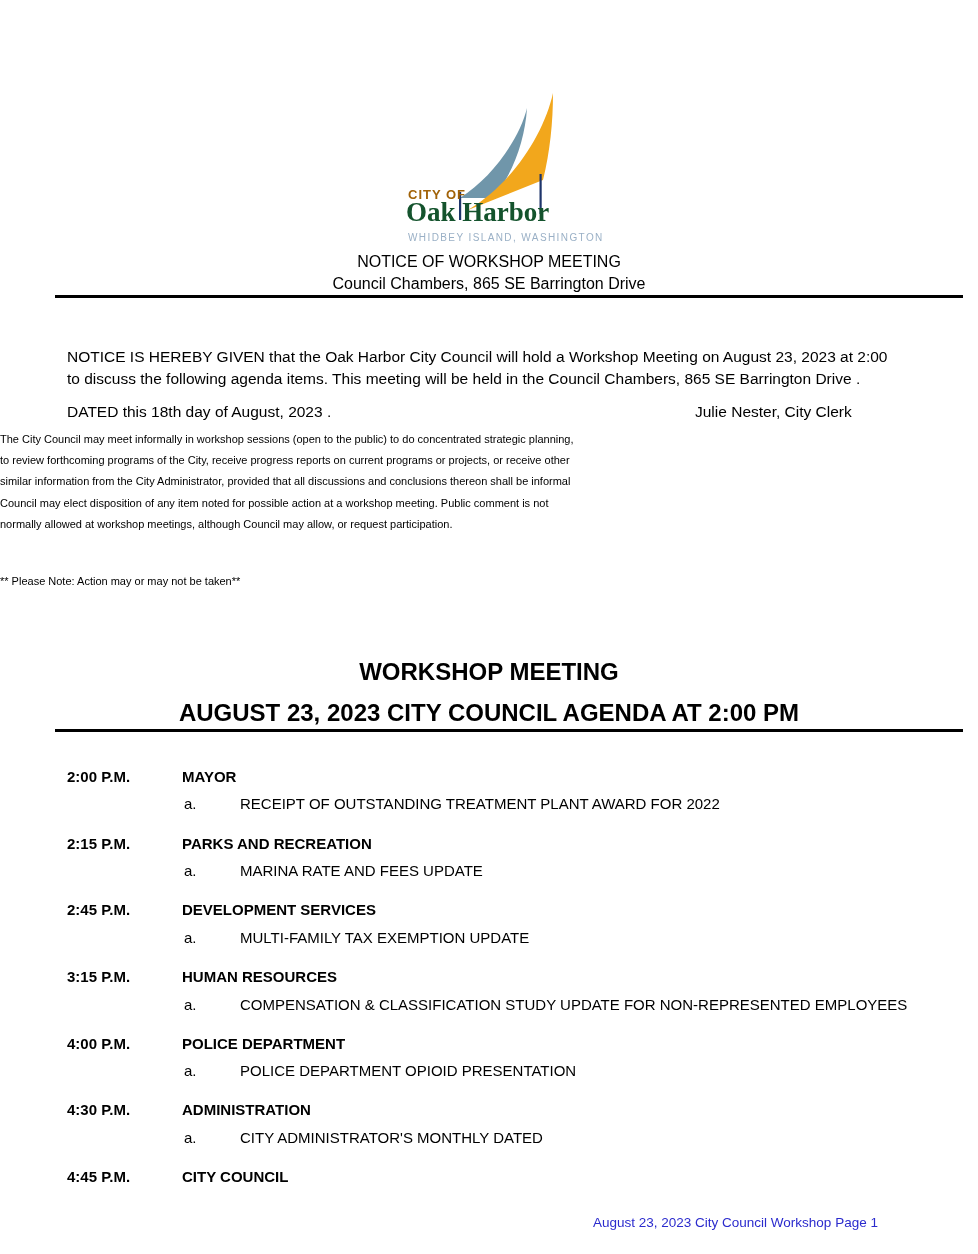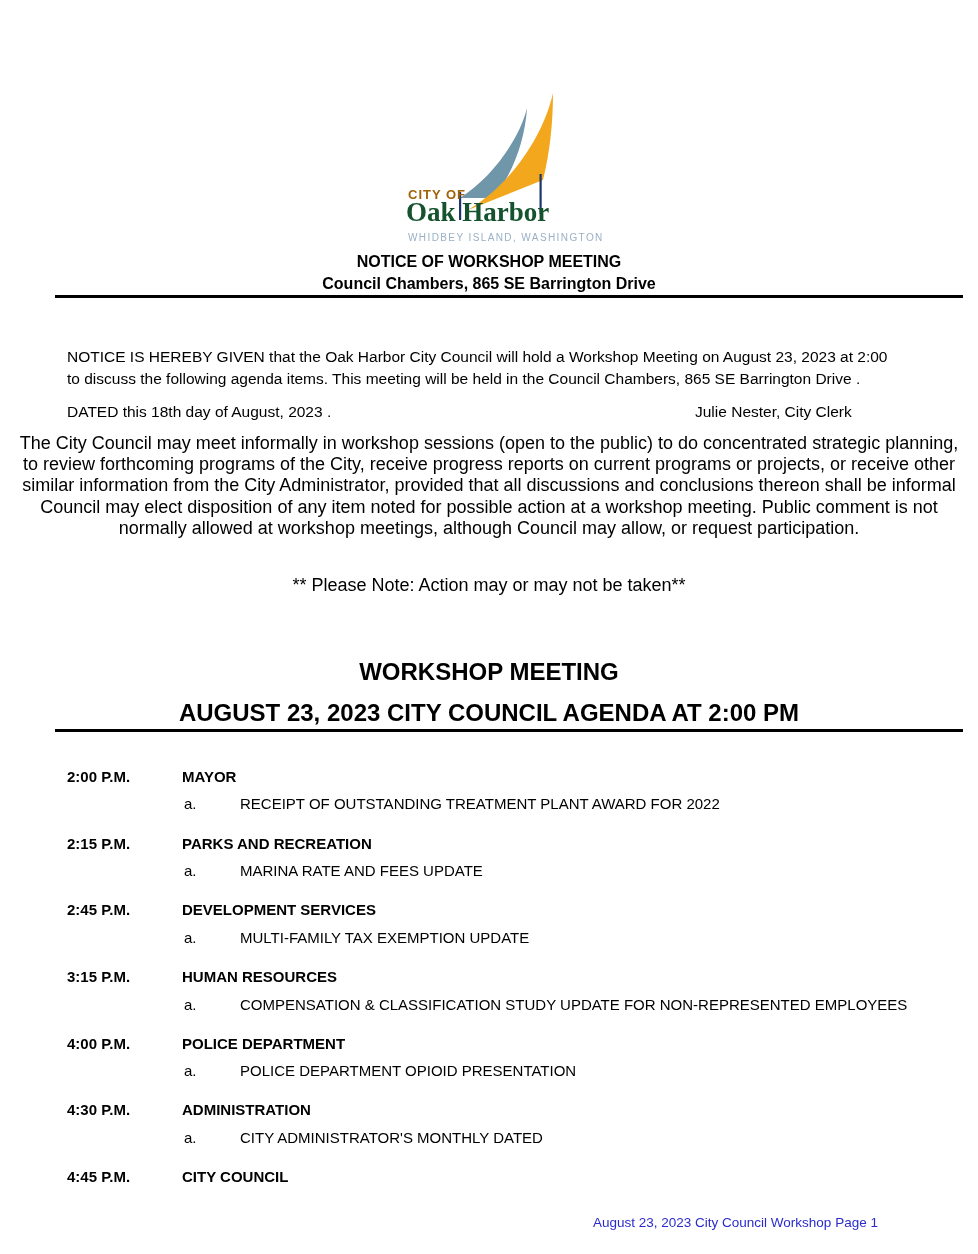"NOTICE OF WORKSHOP MEETING" .hdr-line { font-weight: bold -> normal }
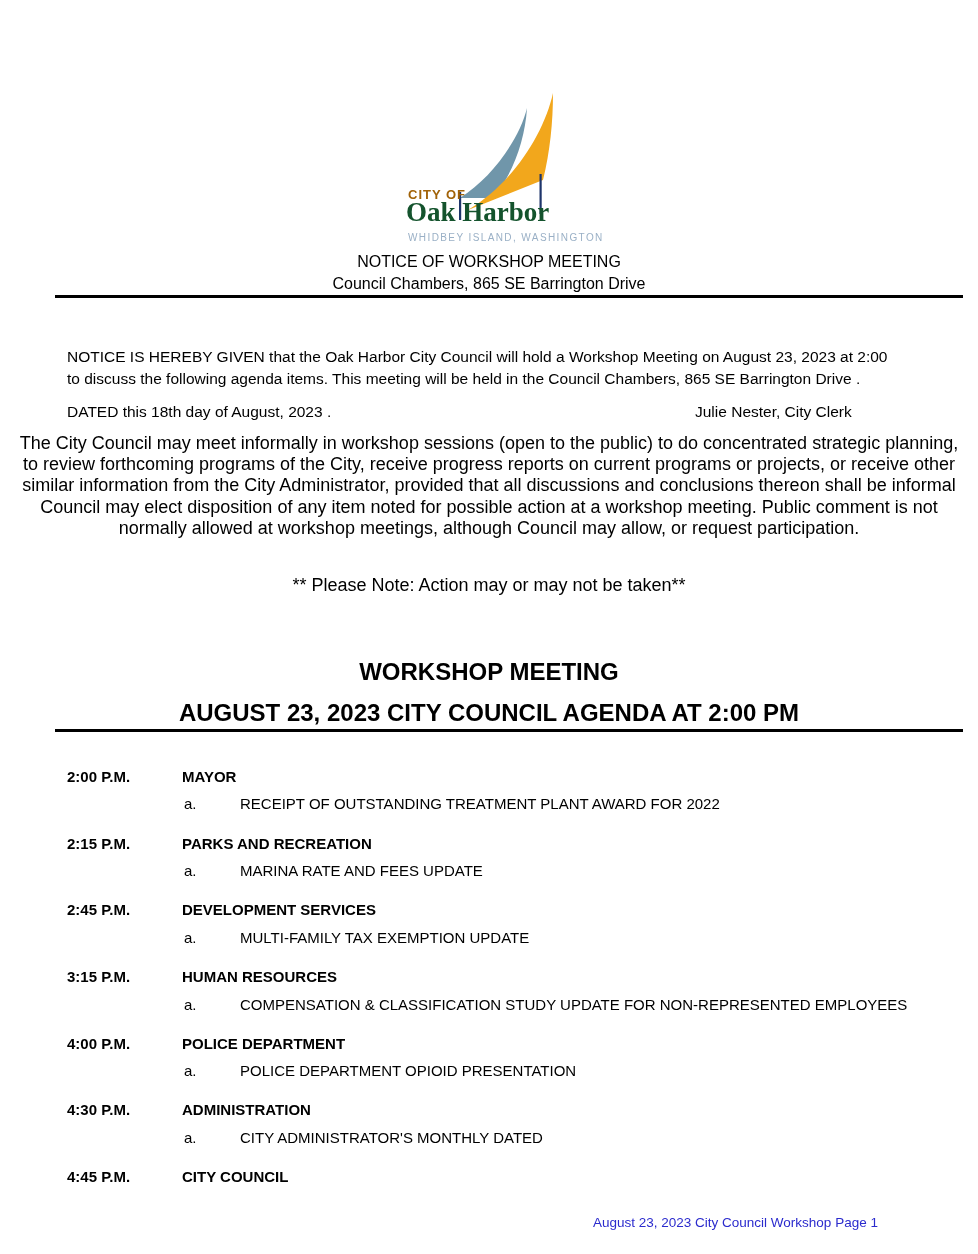"The City Council may meet" .center-line { font-size: 18px -> 11px; text-align: center -> left }
